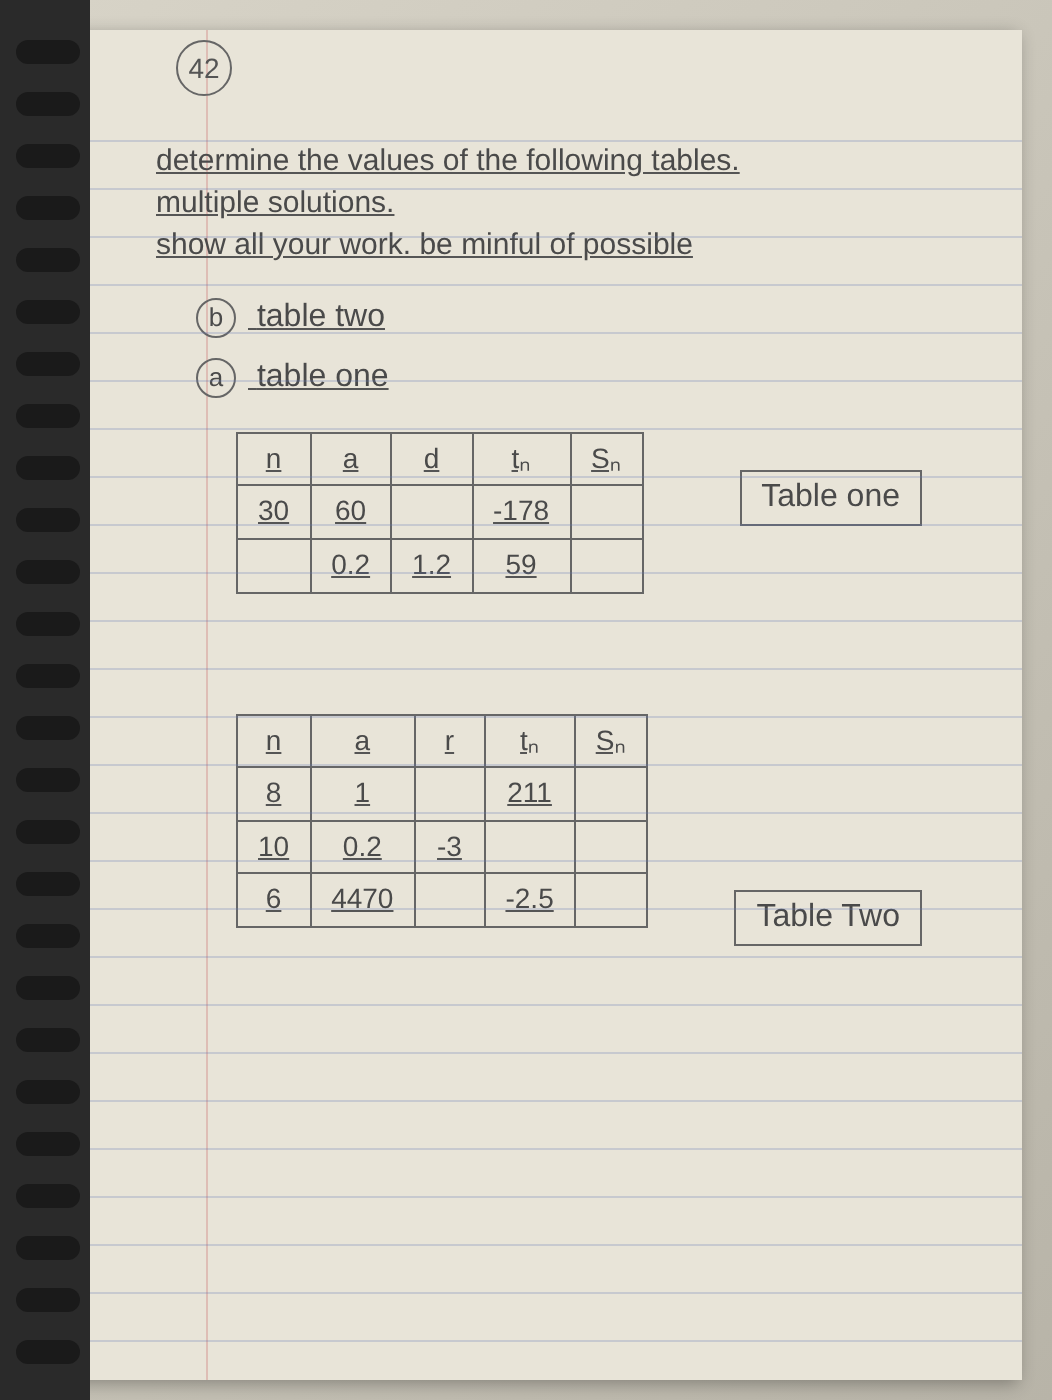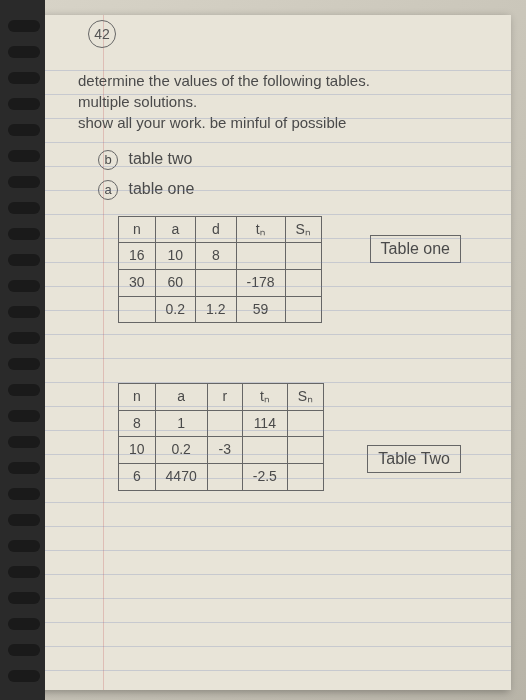"determine the values of the" .content { text-decoration: none -> underline }
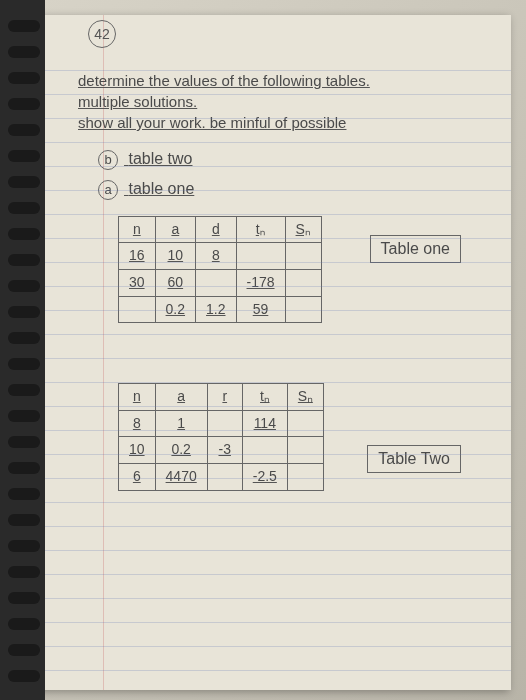"16" tr { html: <tr> <td>16</td> <td>10</td> <td>8</td> <td></td> <td></td> </tr> -> none }
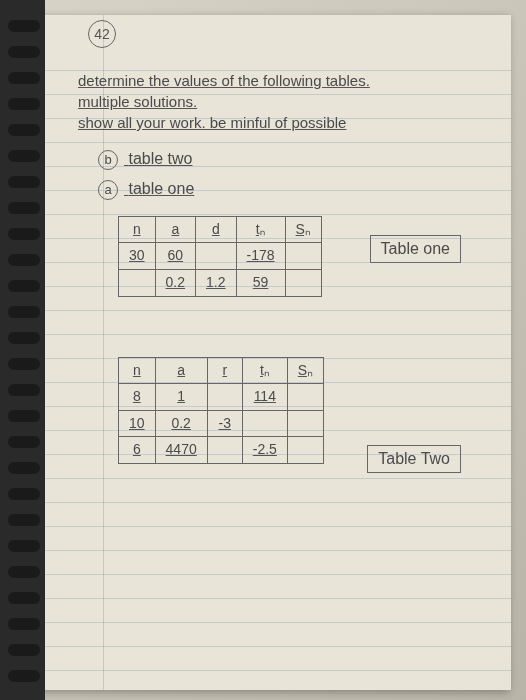"114" td { text: 114 -> 211 }
